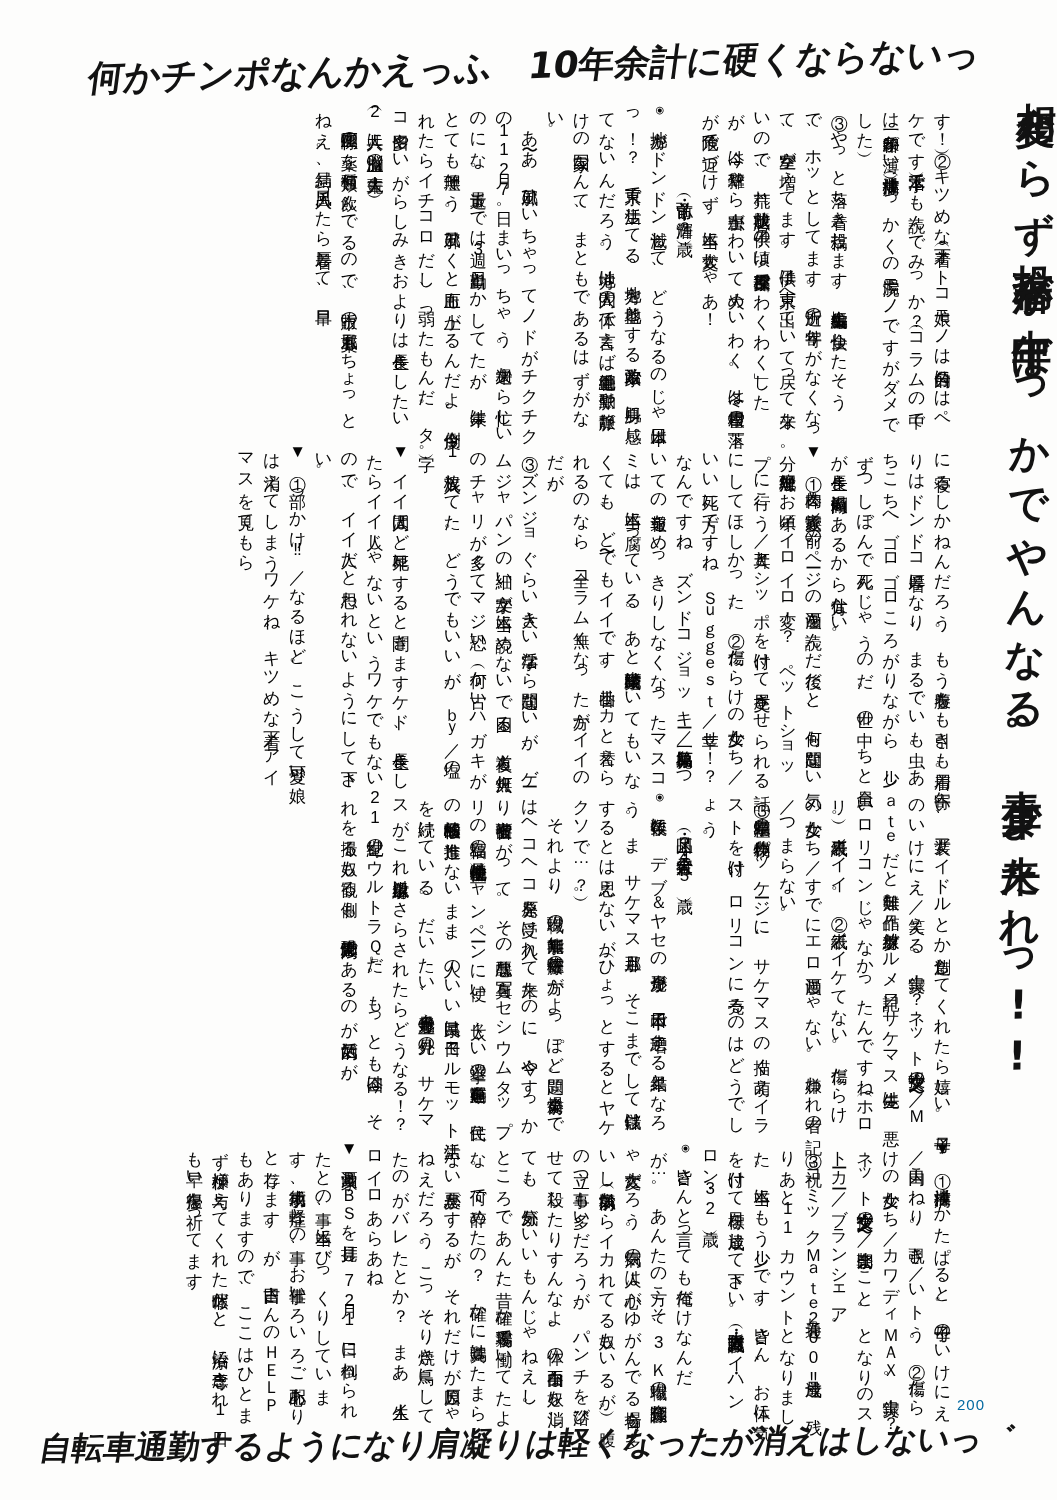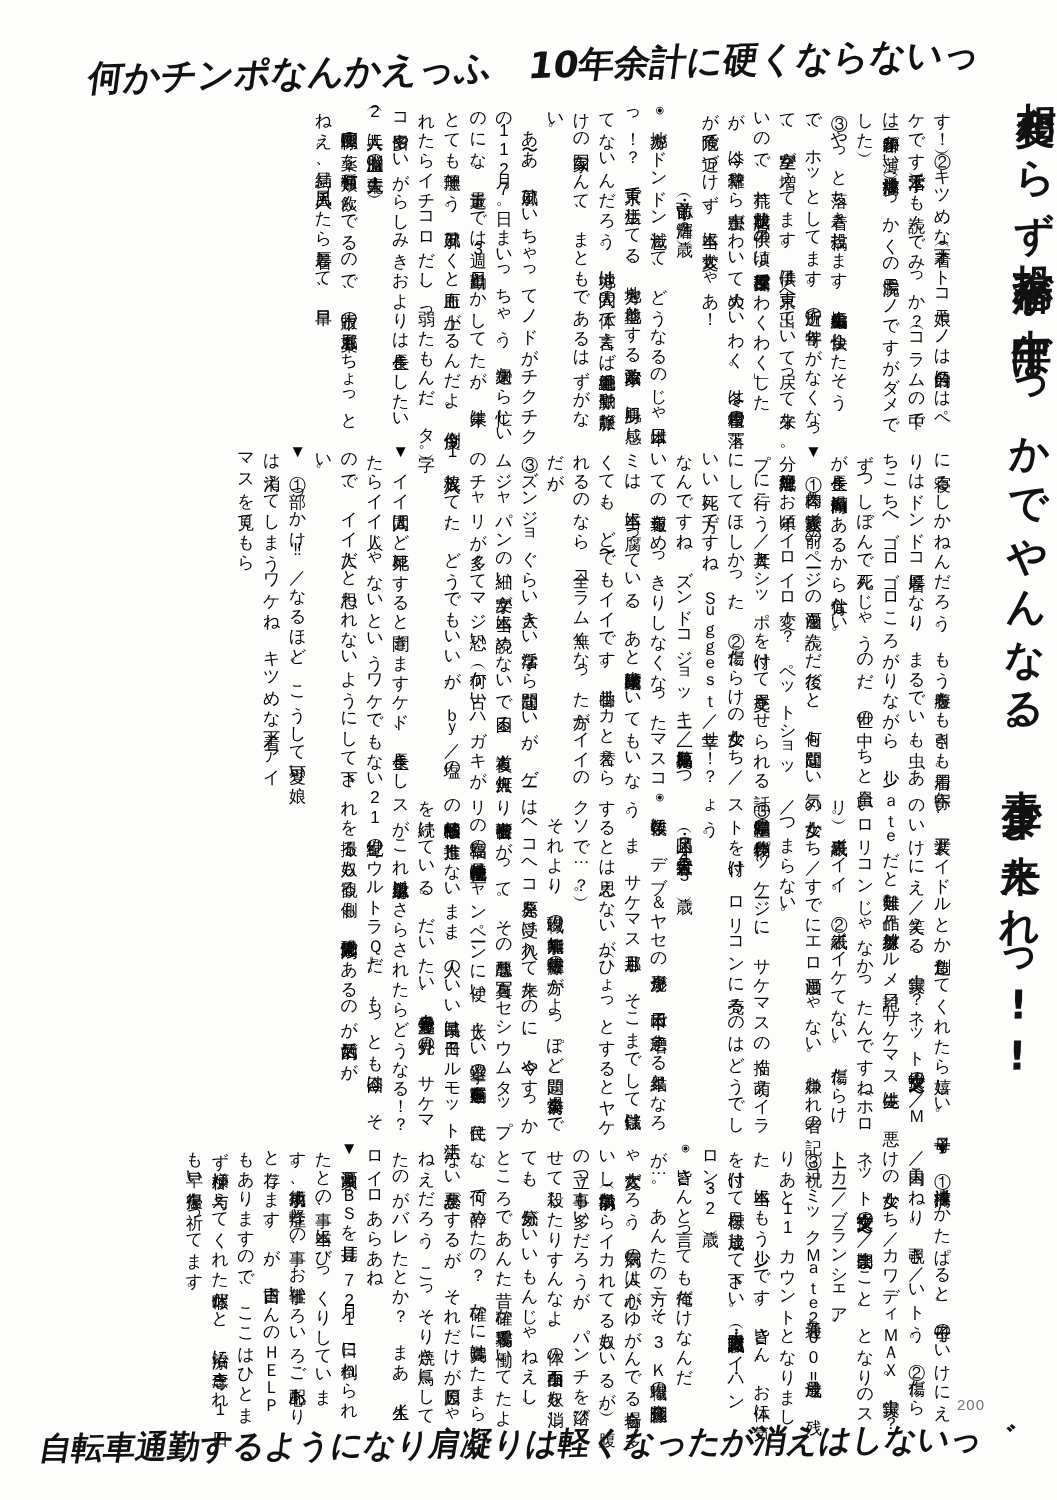"200" .page-number { color: #737373 -> #0369a1 }
